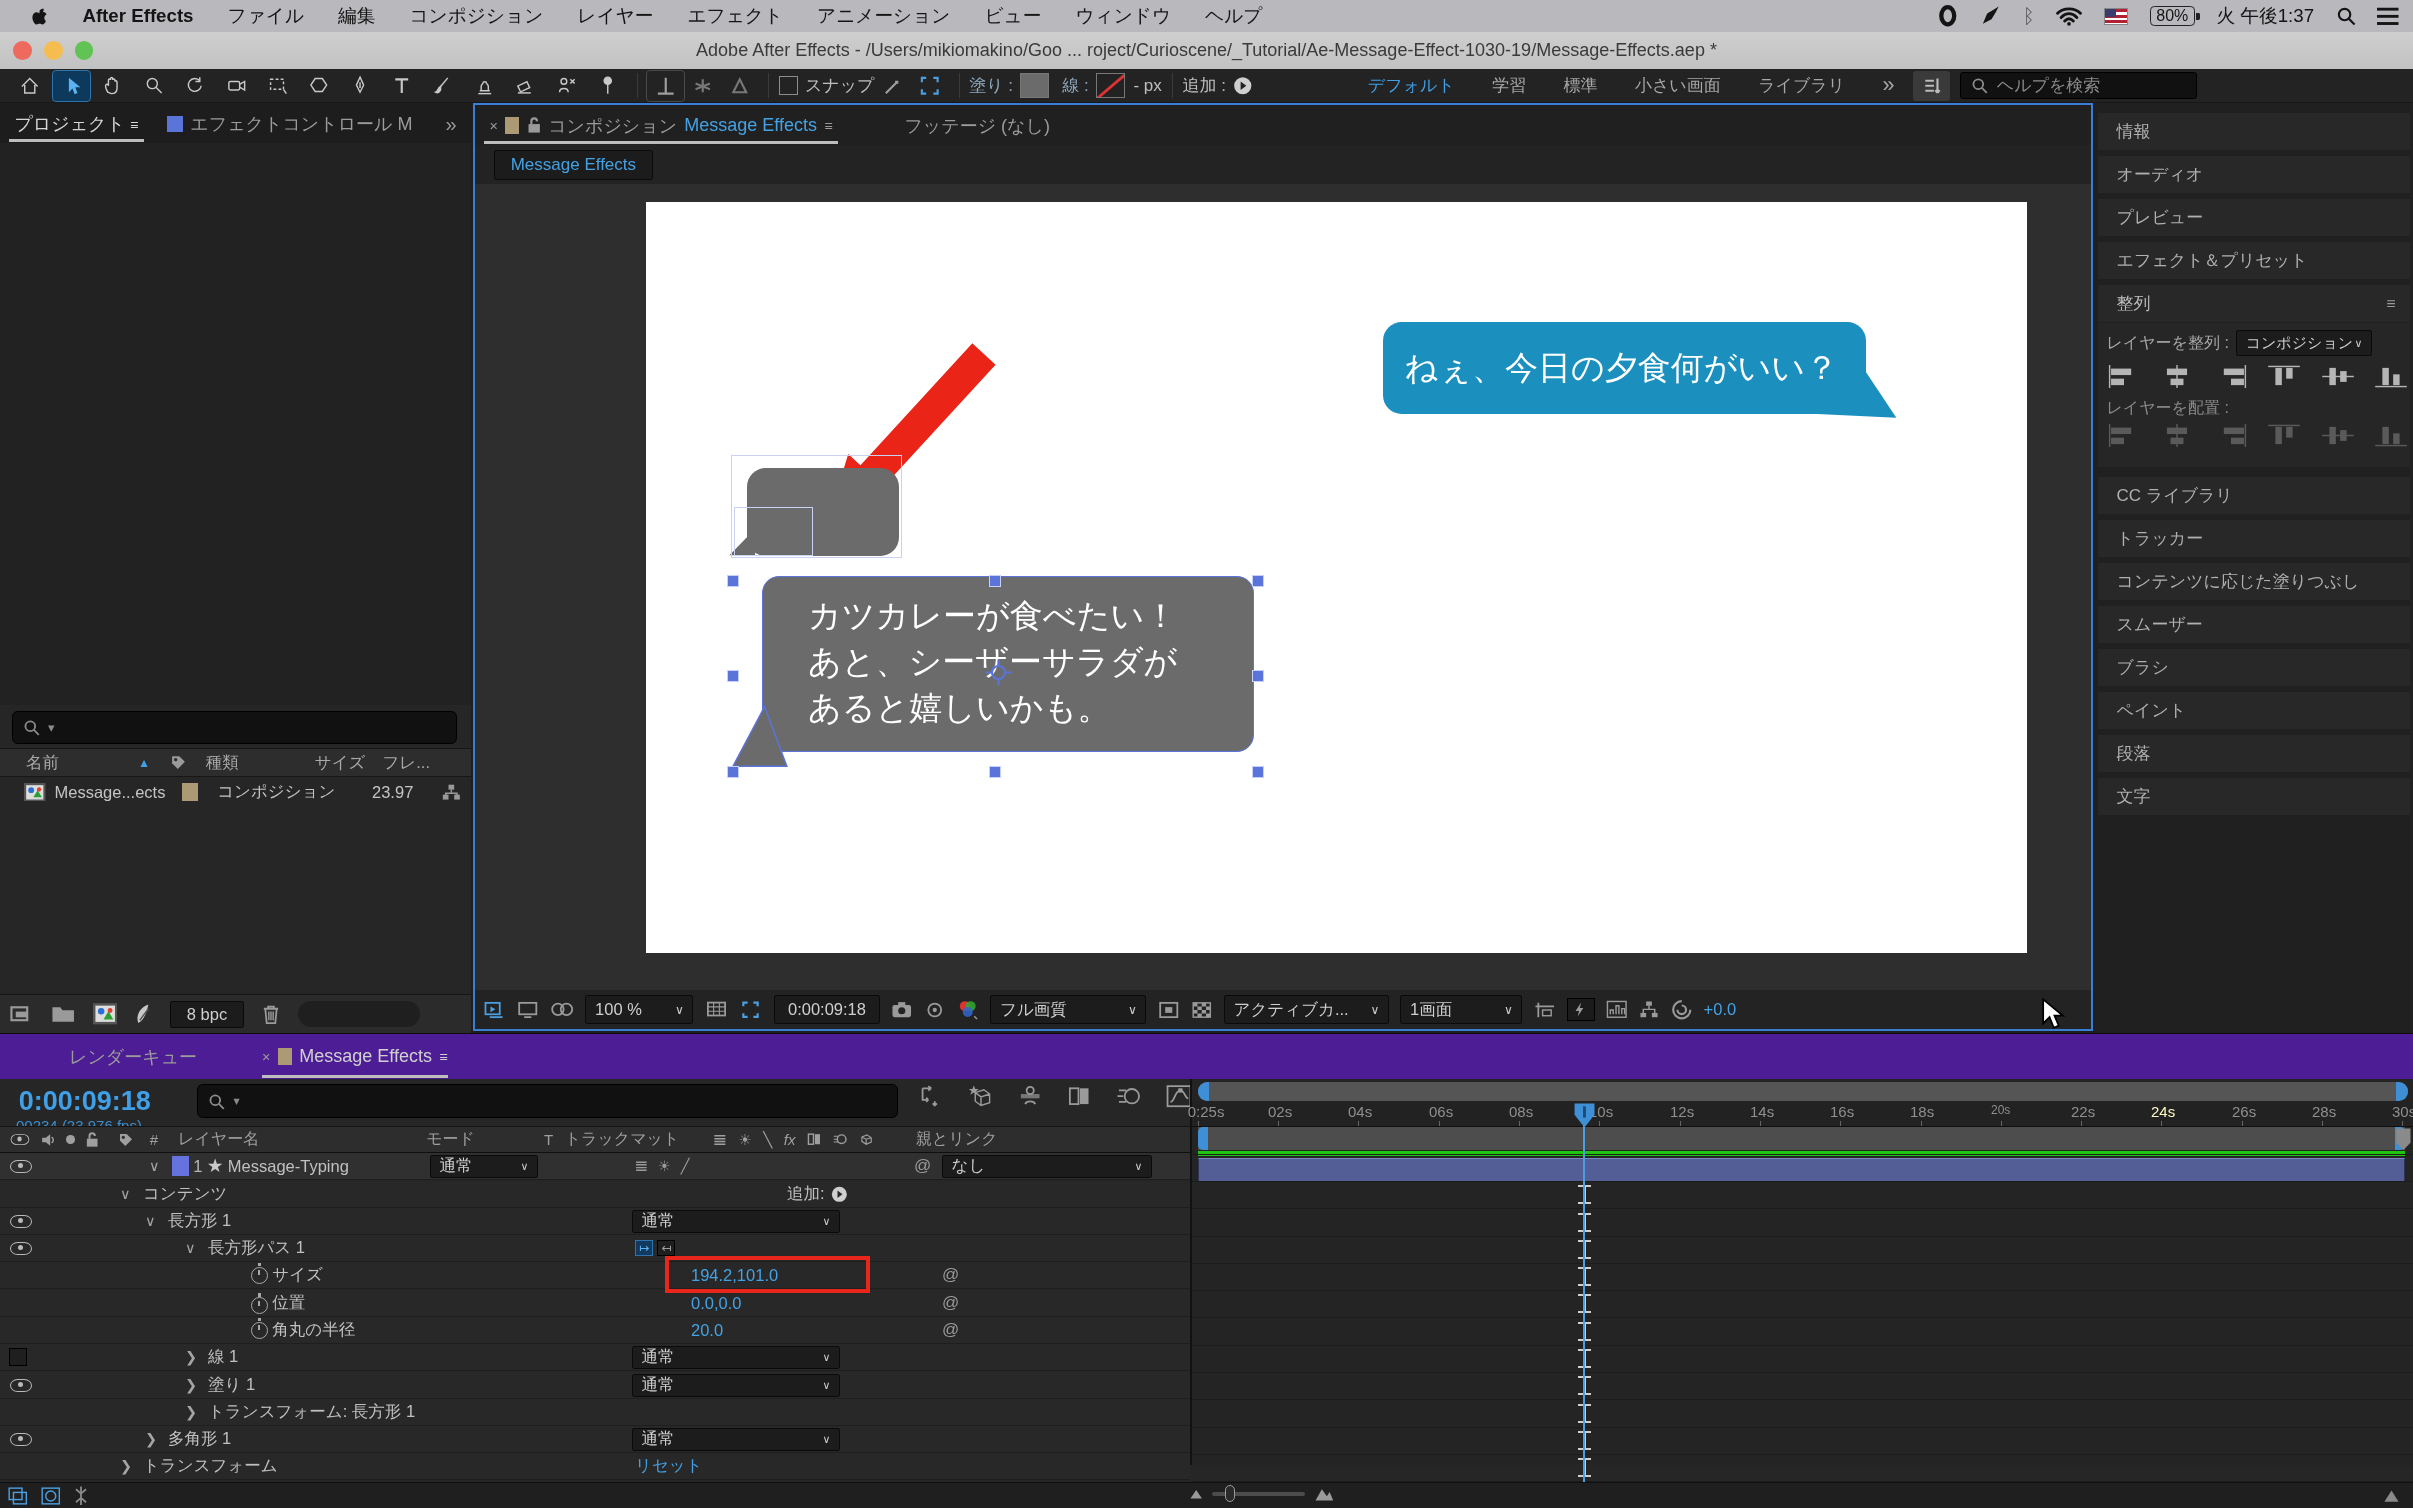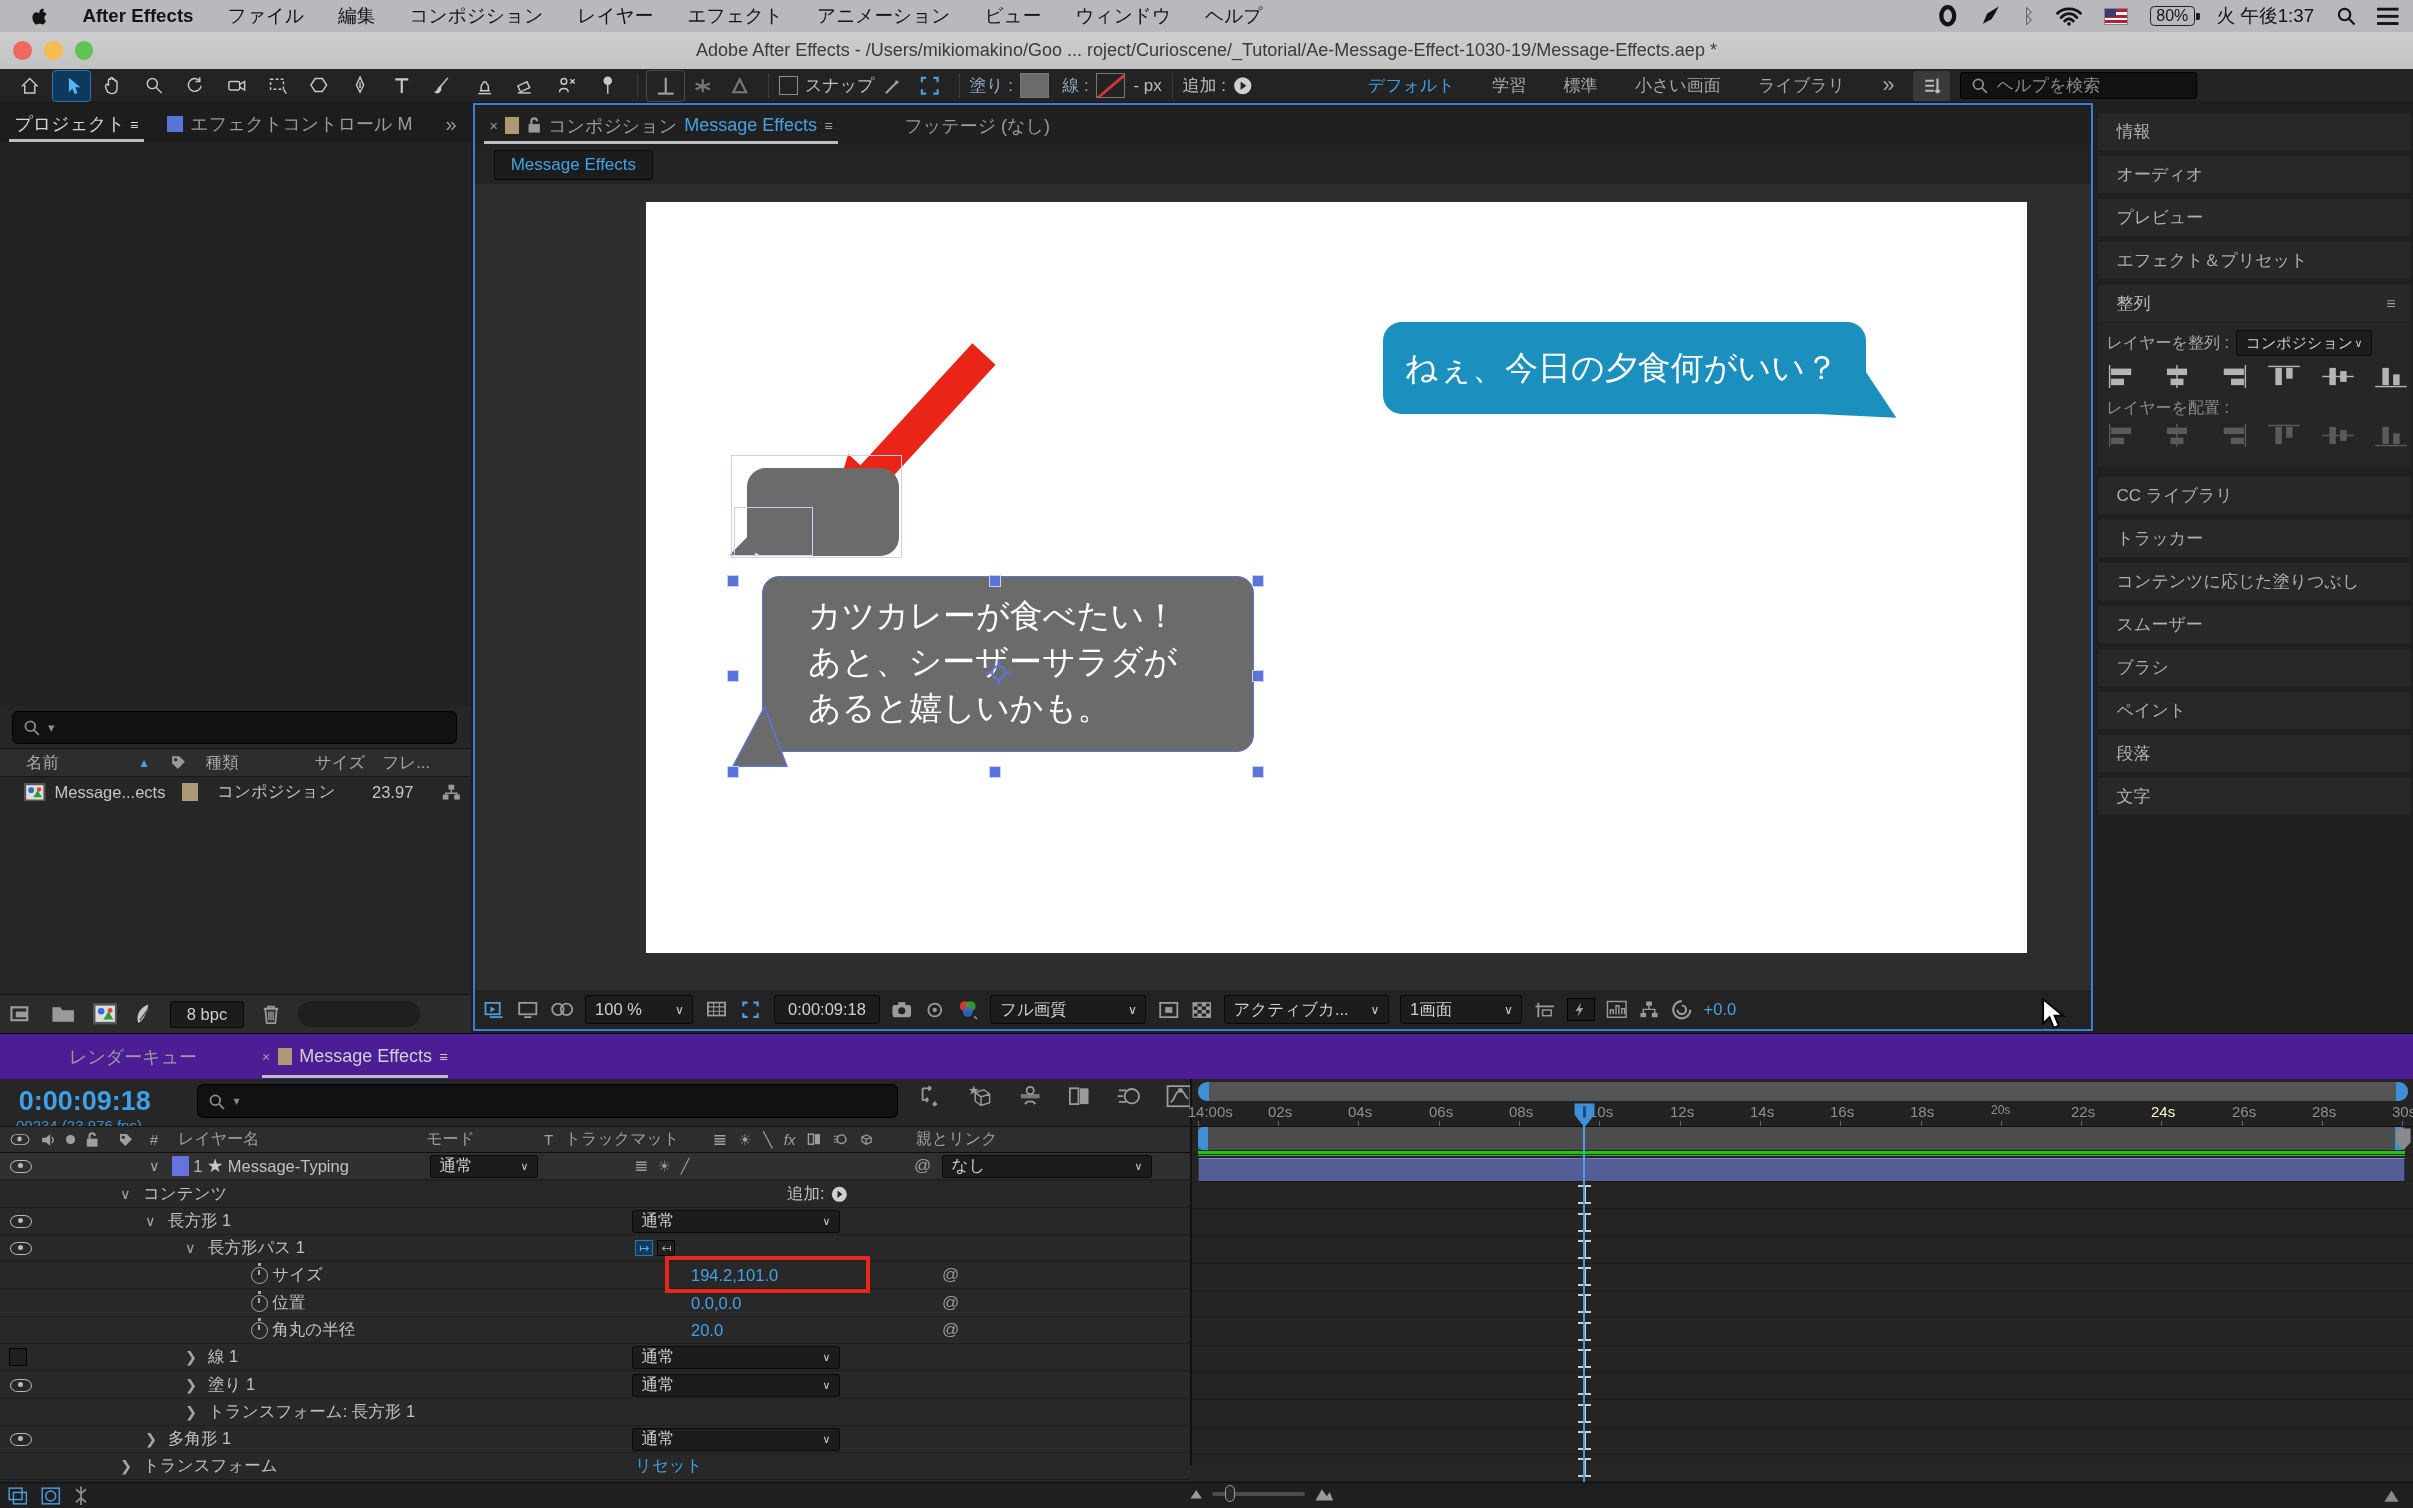"14:00s" span { text: 14:00s -> 0:25s }
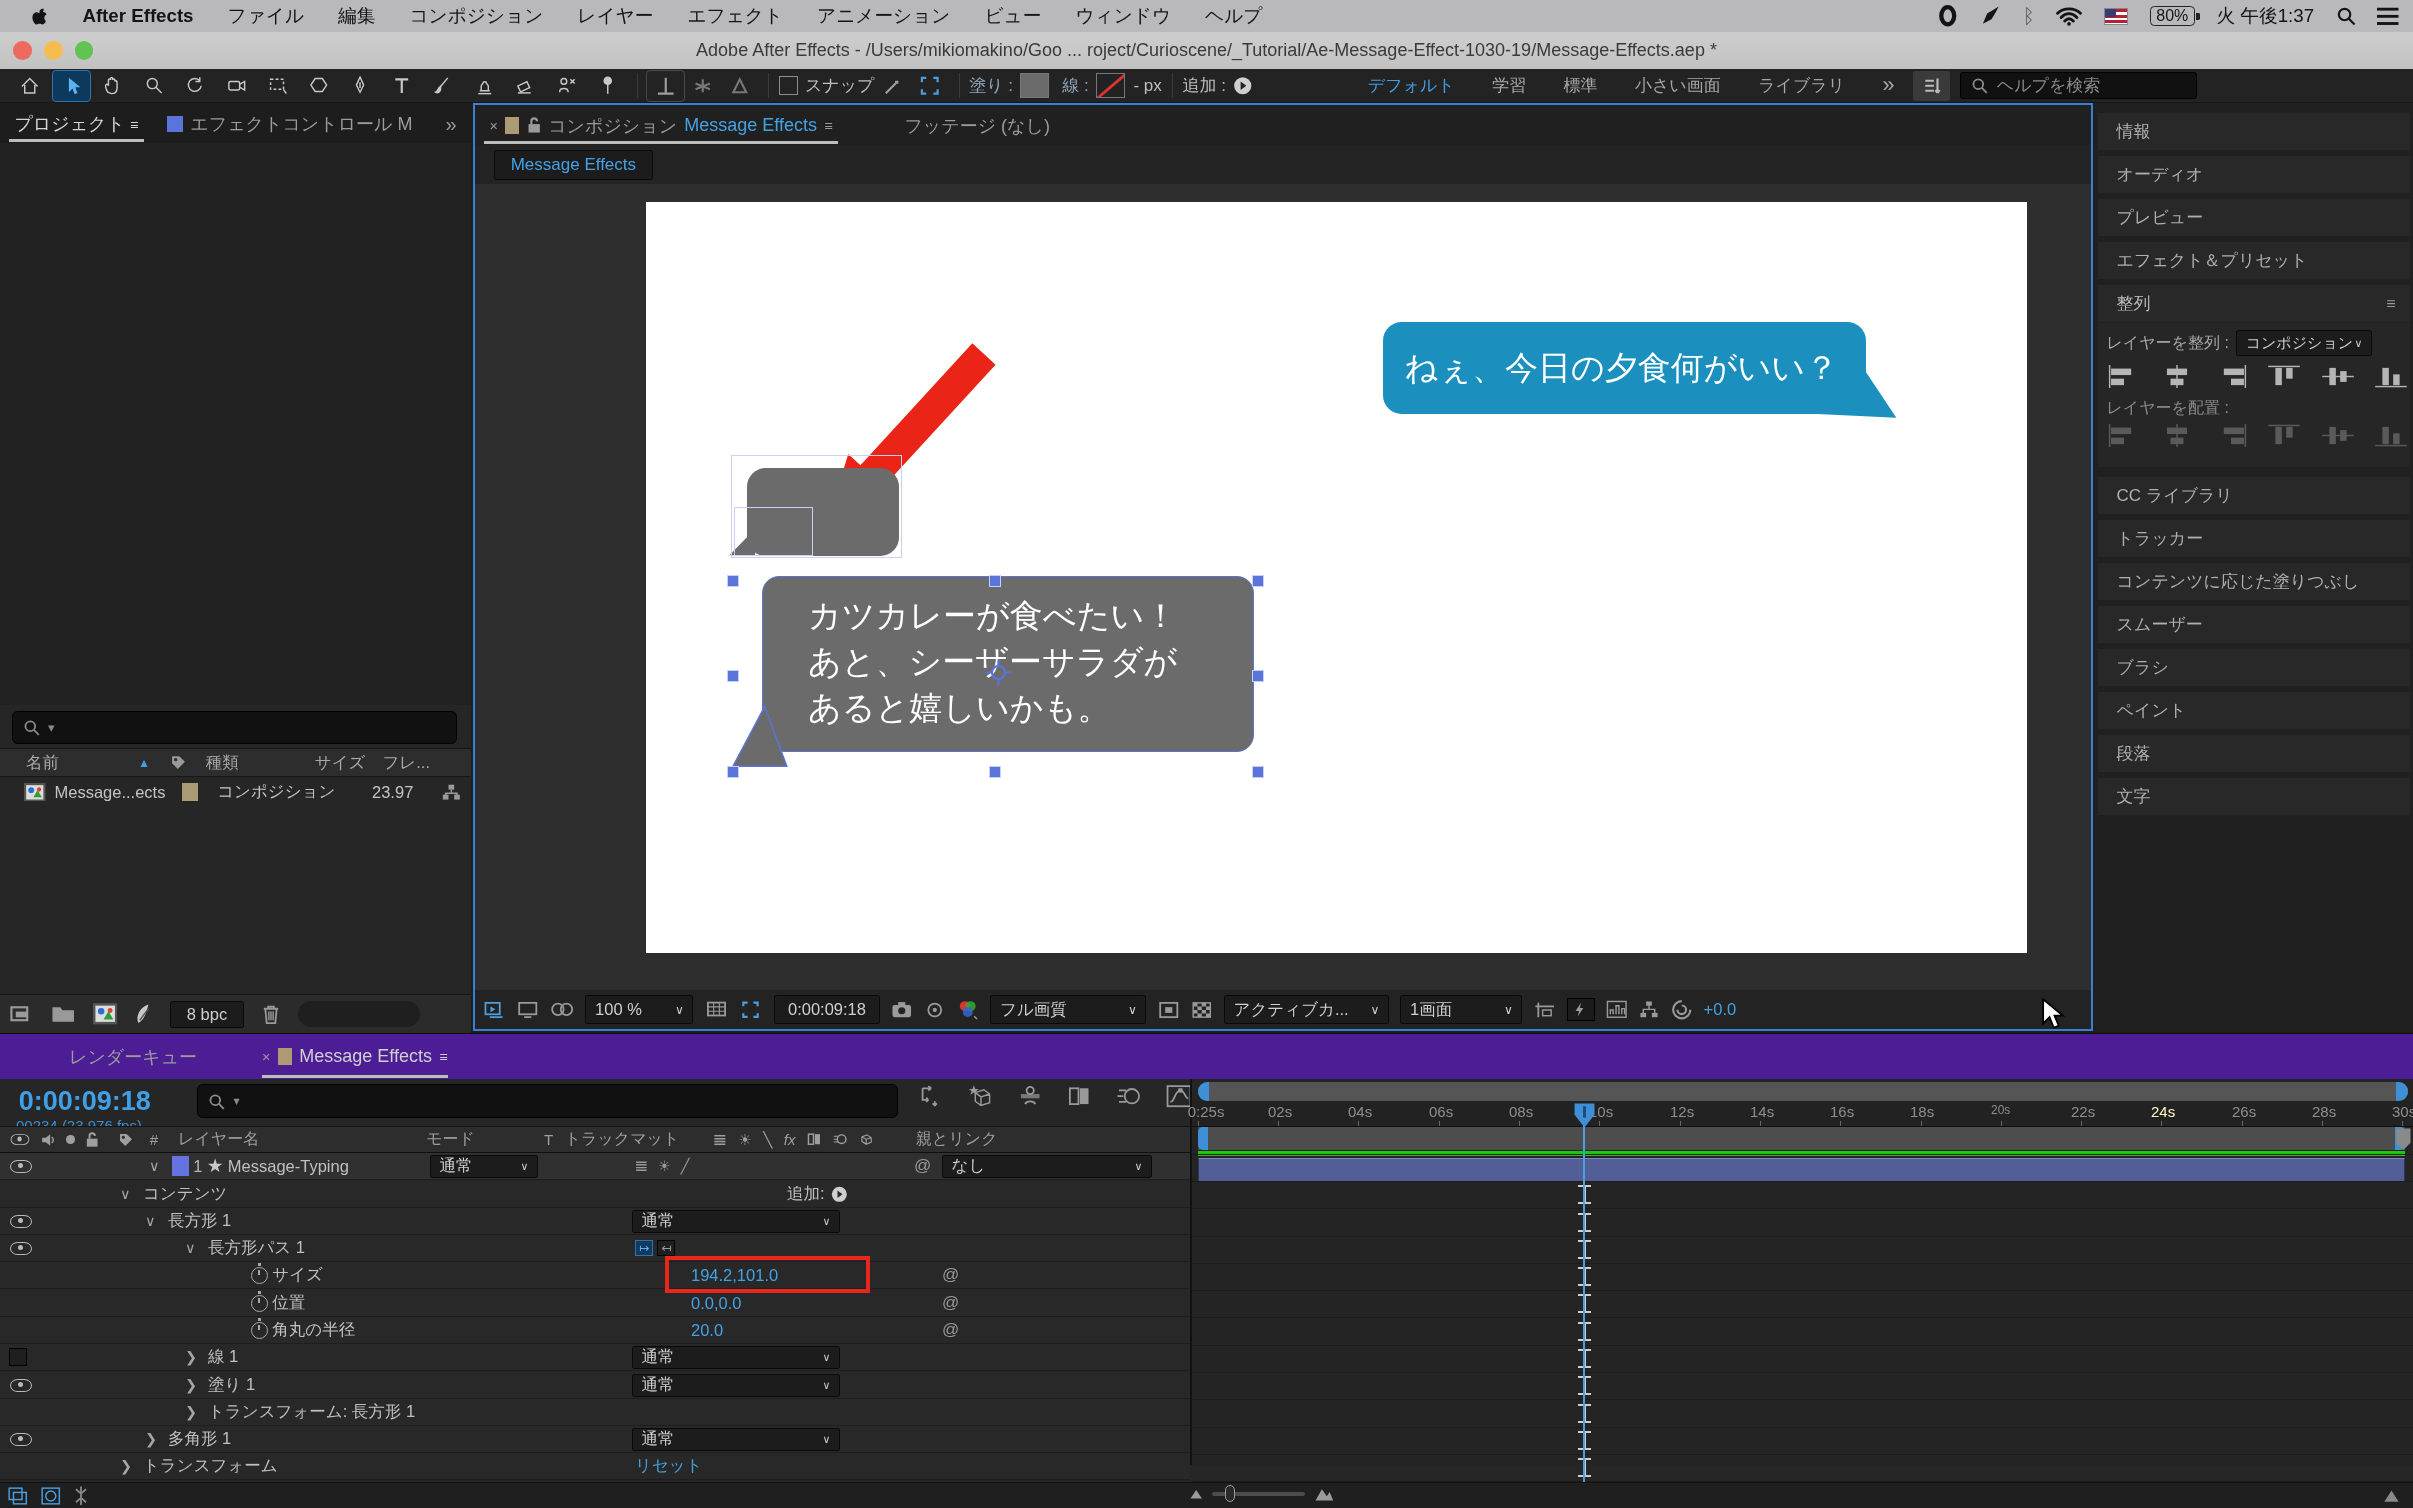"位置" span { align-items: center -> flex-end }
